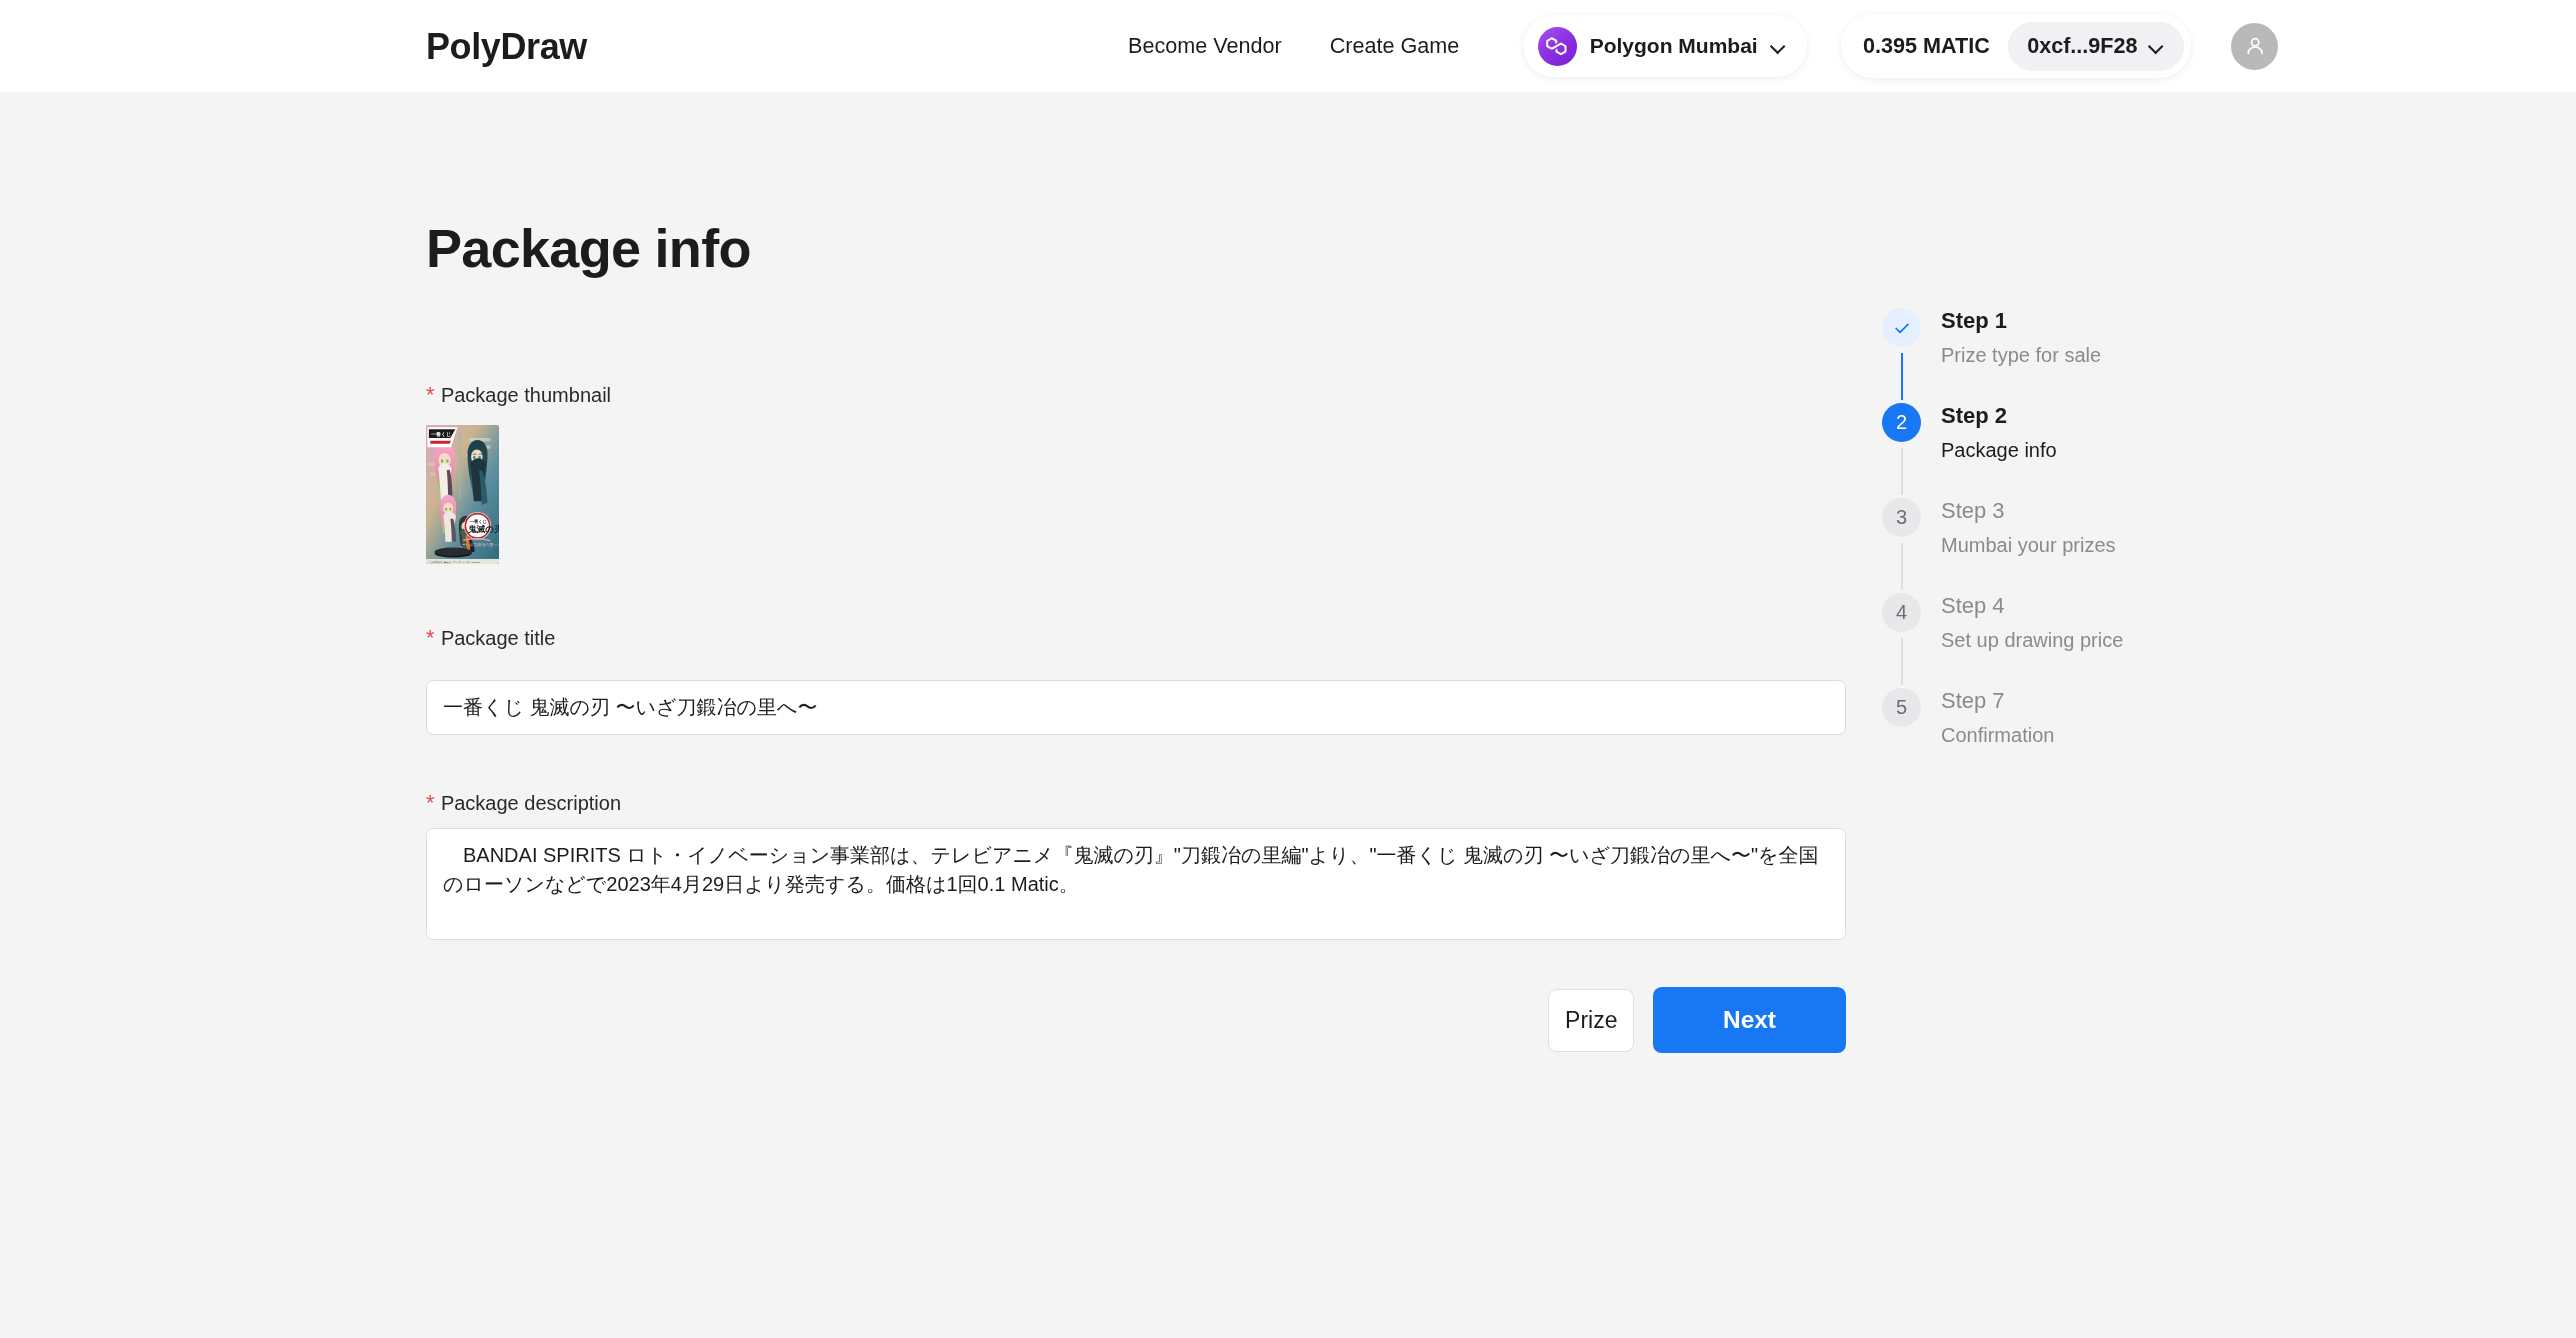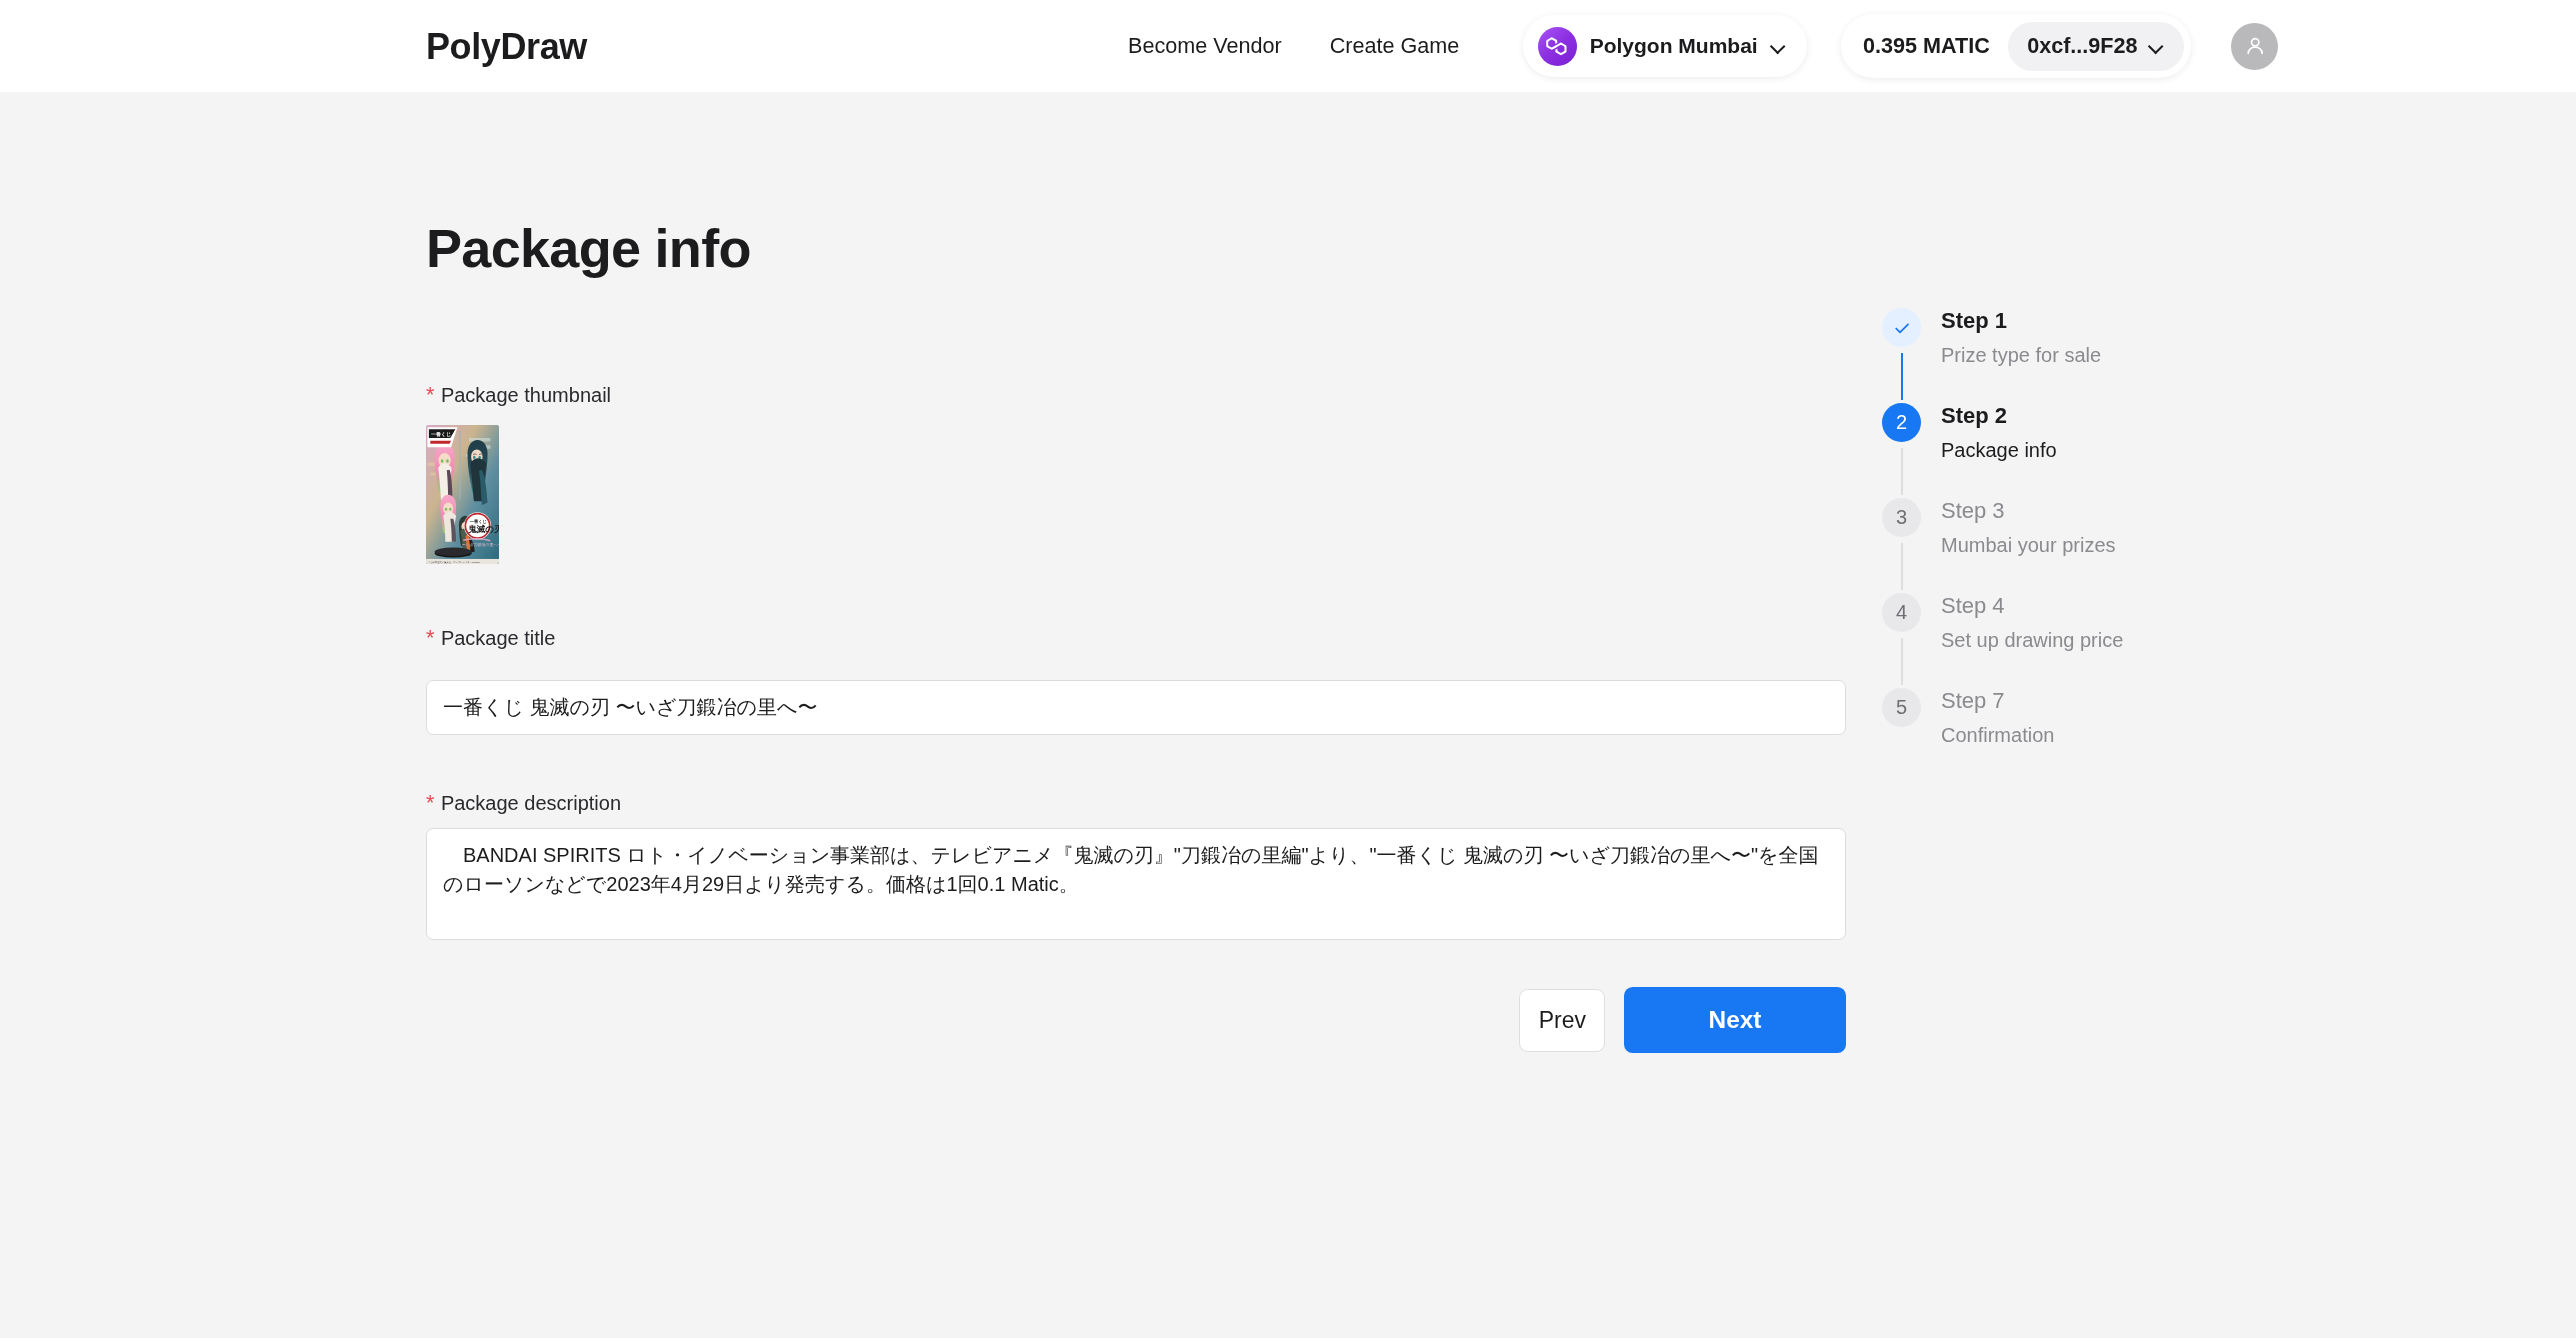"Prev" button.btn-prev { text: Prev -> Prize }
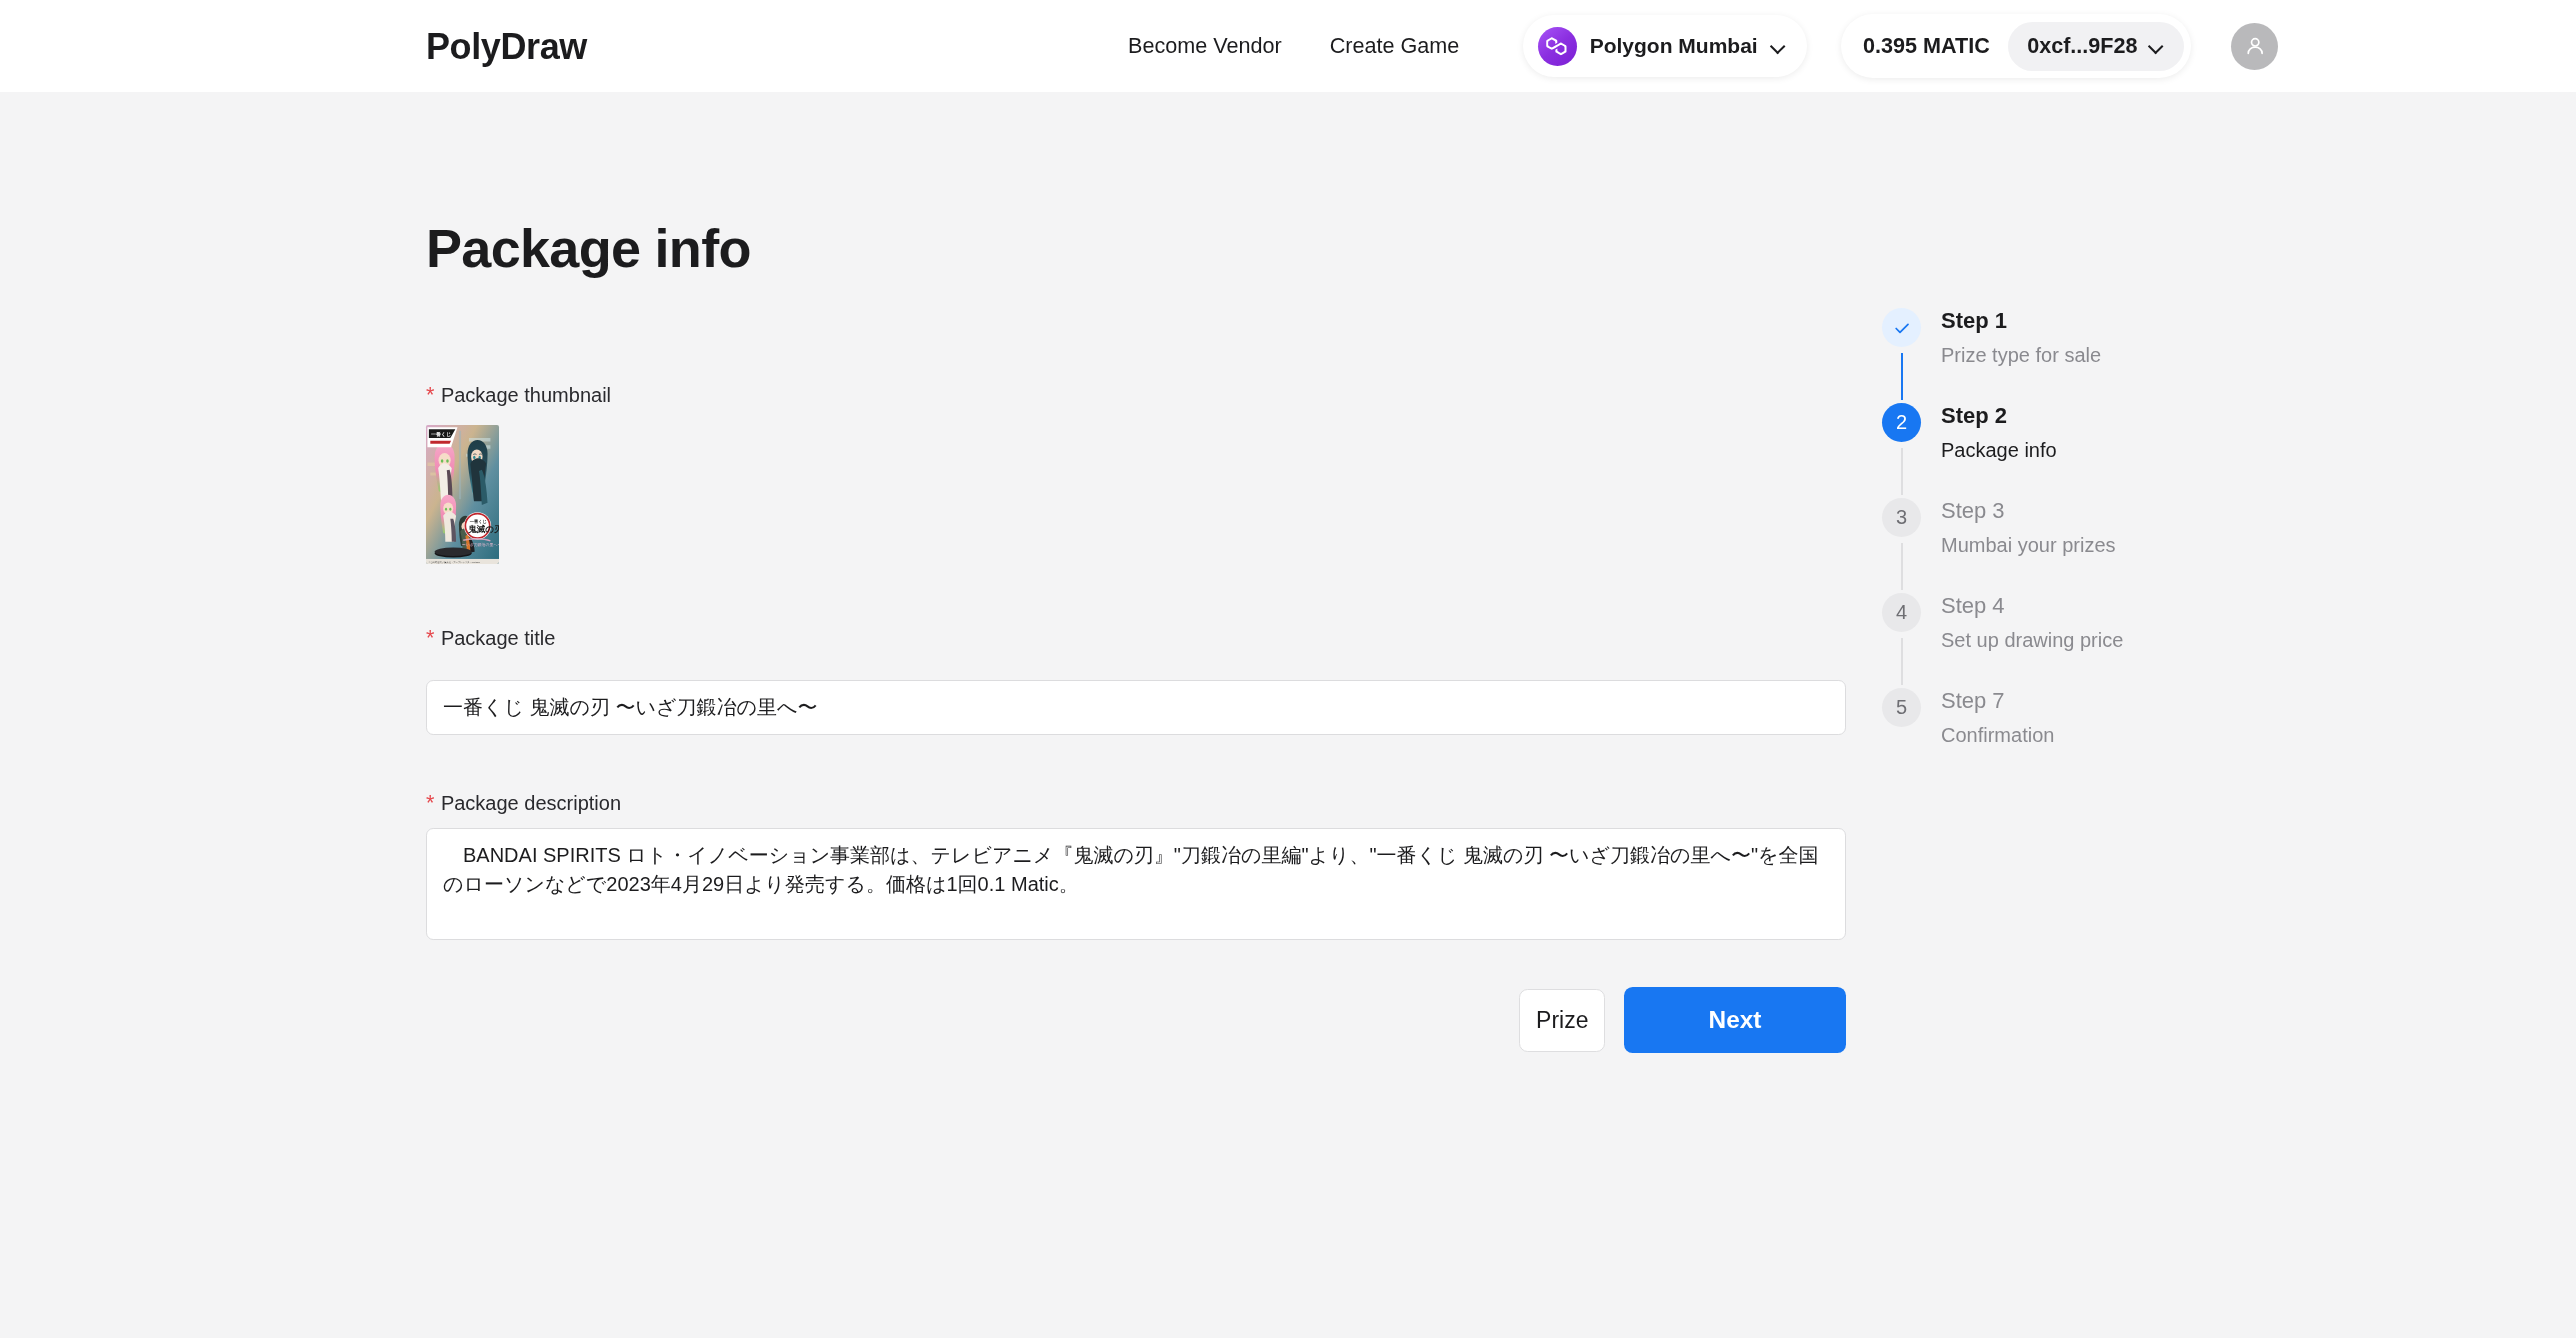"Next" .btn-next { width: 222px -> 193px }
